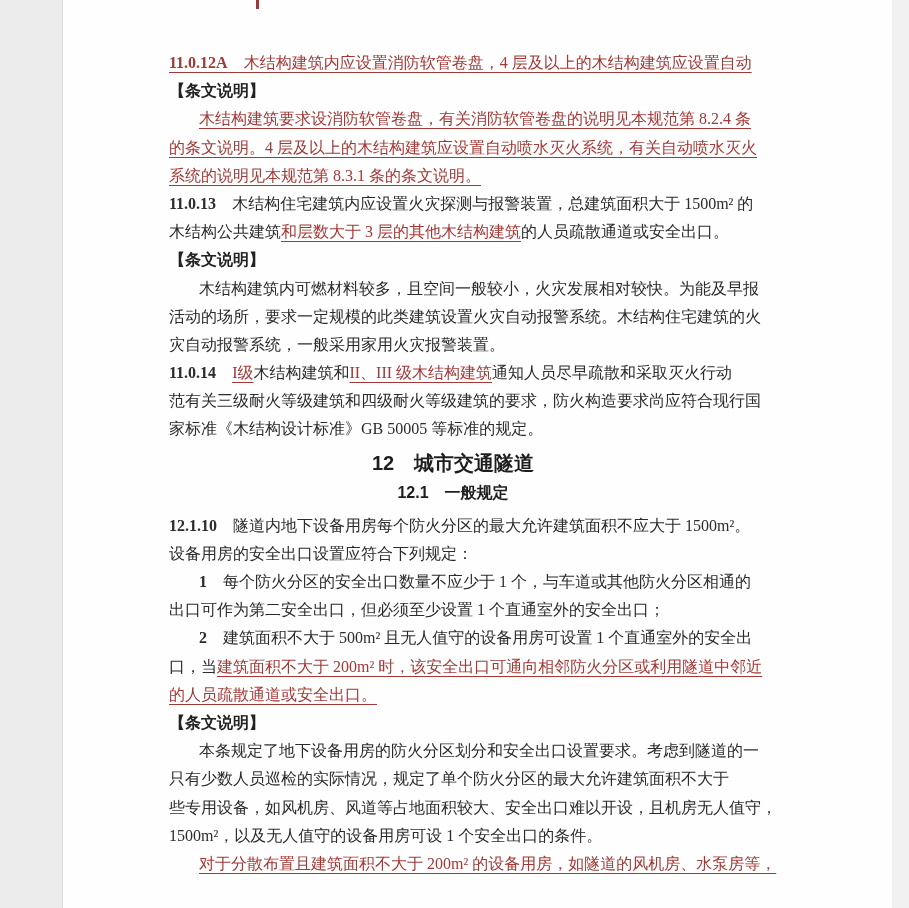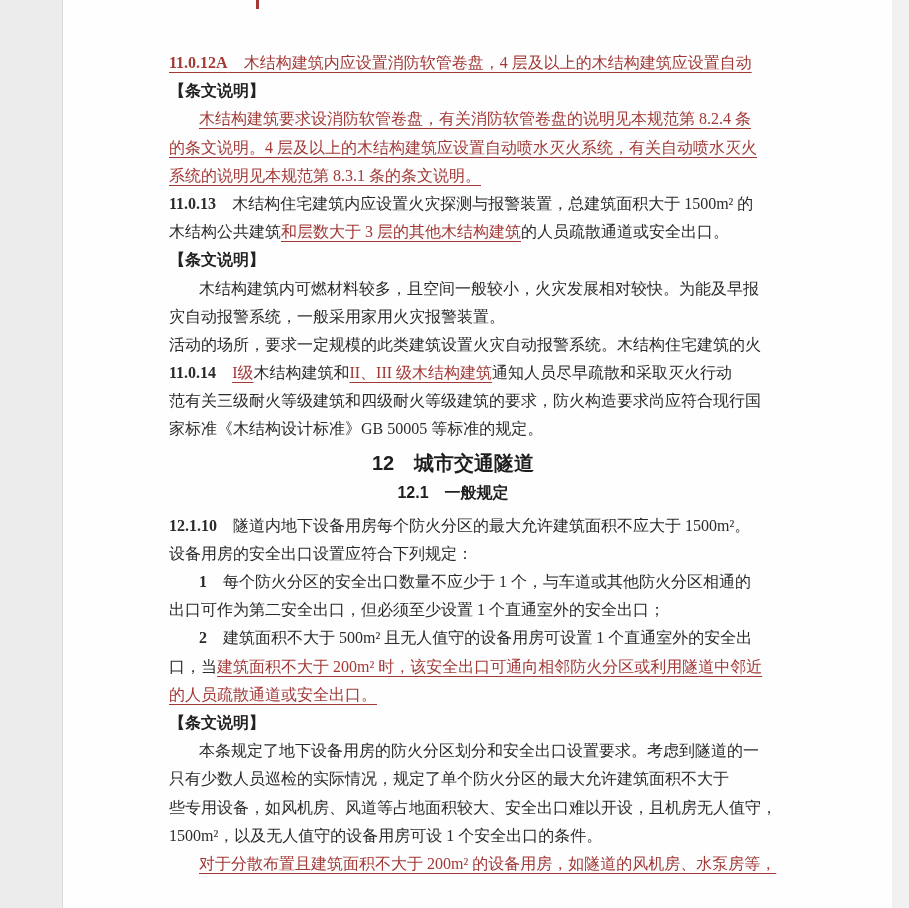"灾自动报警系统，一般采用家用火灾报警装置。" div.line { order: before "活动的场所，要求一定规模的此类建筑设置火灾自动报警系统。木结构住宅建筑的火" -> after "活动的场所，要求一定规模的此类建筑设置火灾自动报警系统。木结构住宅建筑的火" }
